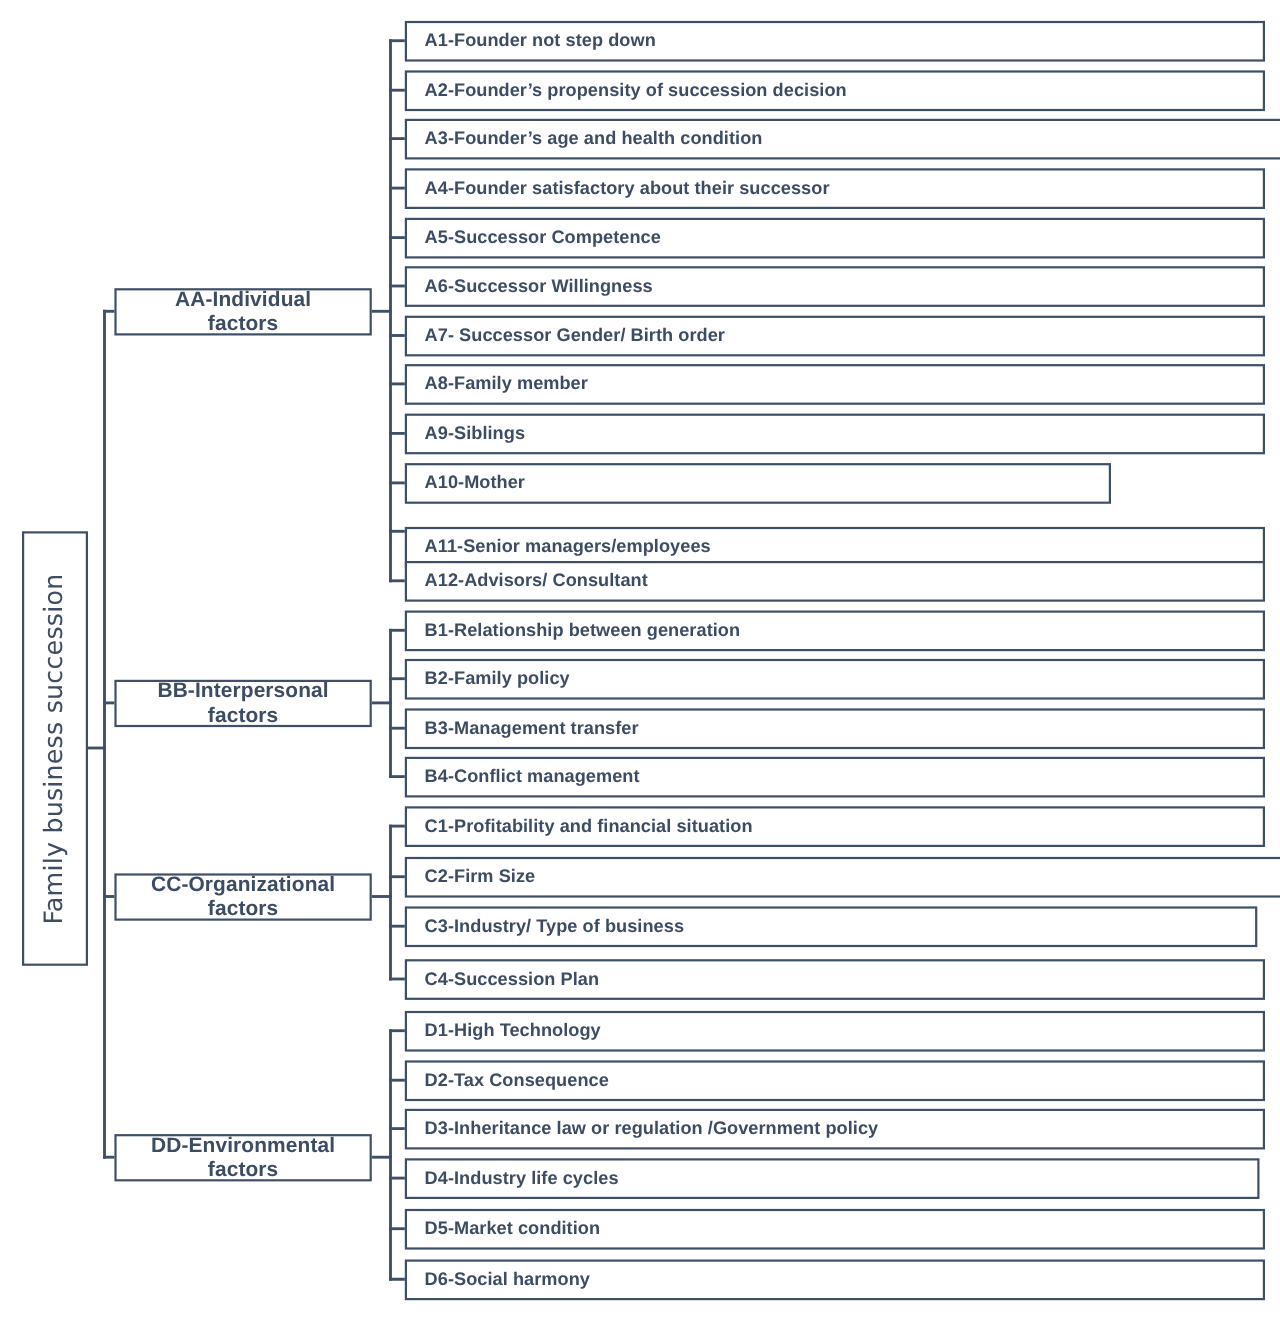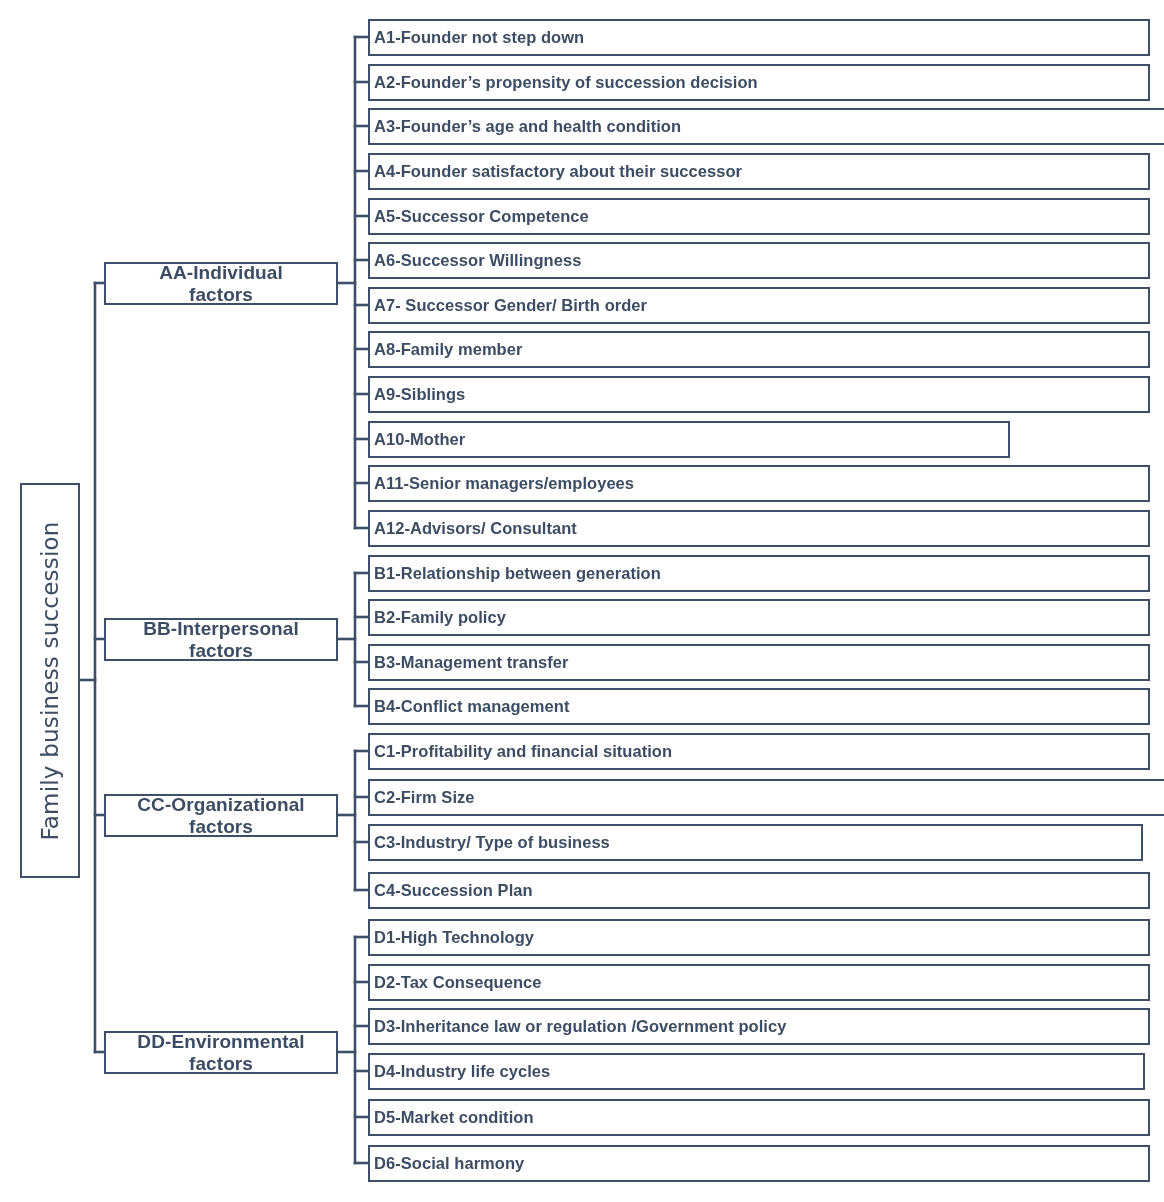"A1-Founder not step down" .leaf-node { padding-left: 4px -> 16px }
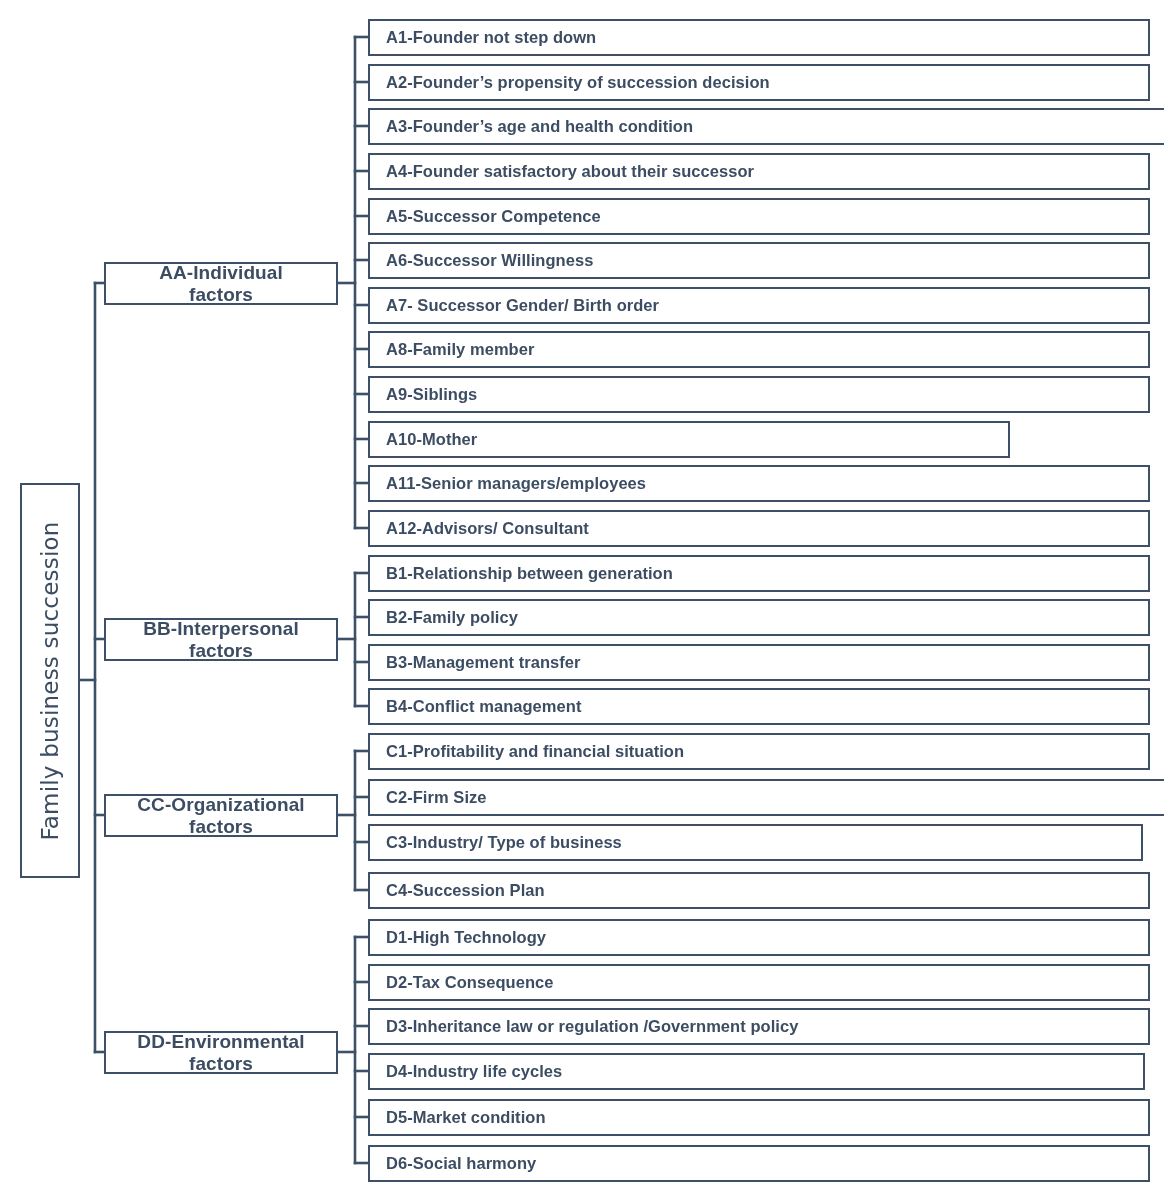"A11-Senior managers/employees" div.node { top: 465px -> 479px }
